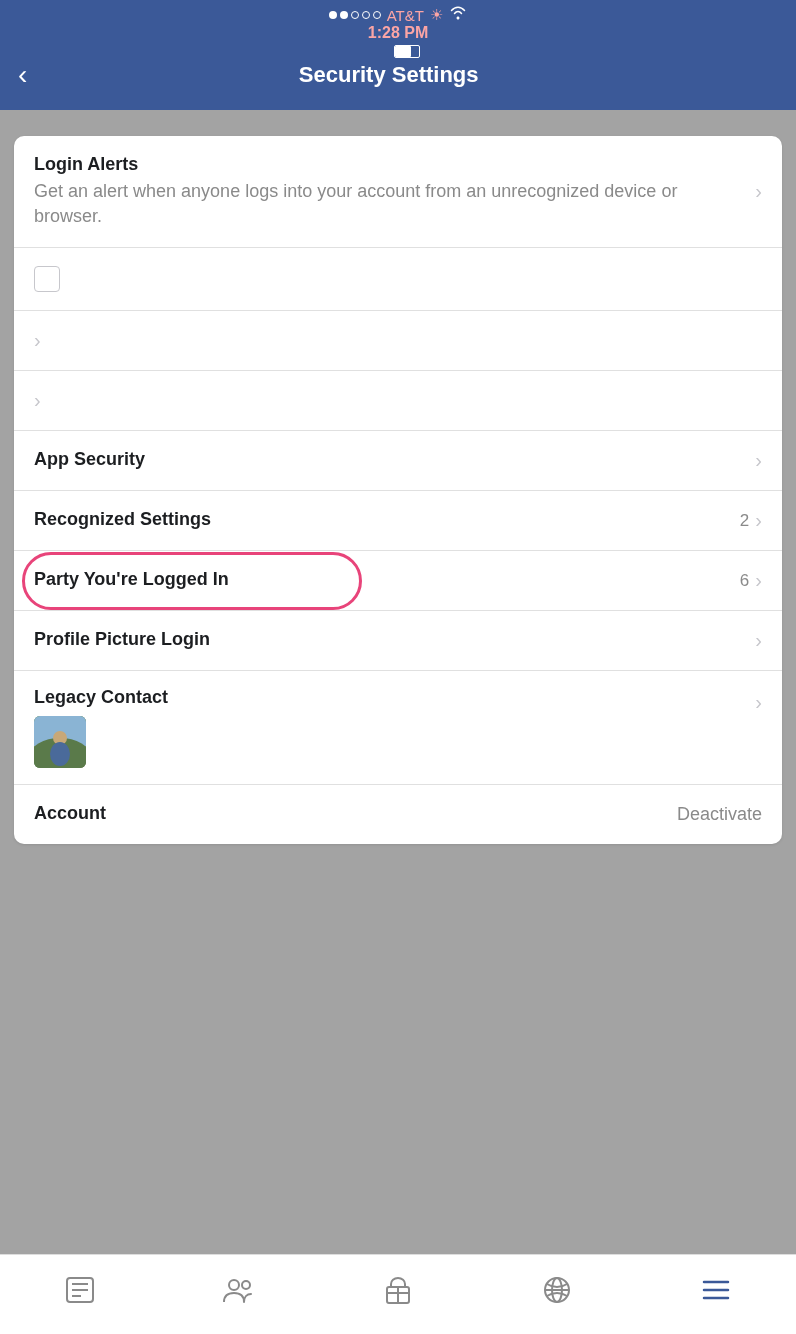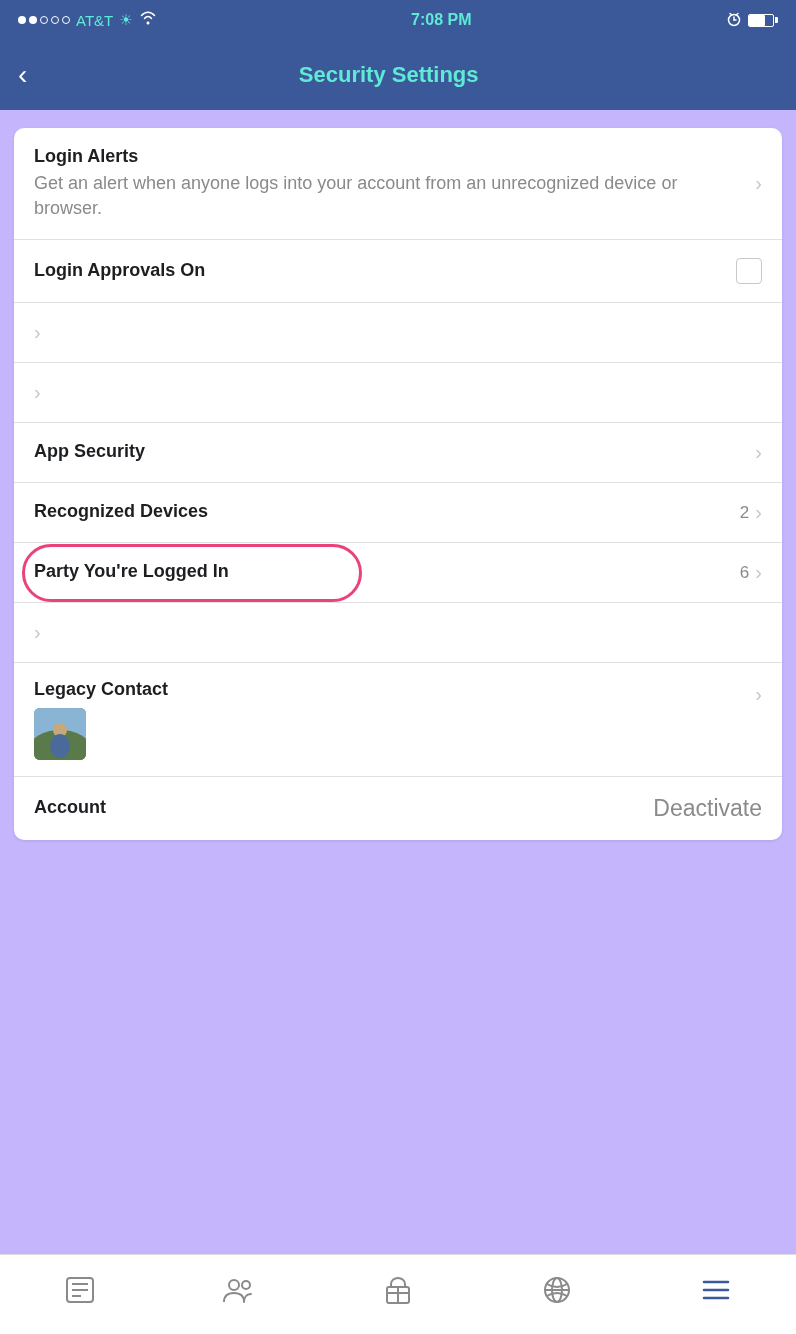"AT&T" .status-bar { color: #5eead4 -> #fca5a5; flex-direction: none -> column }
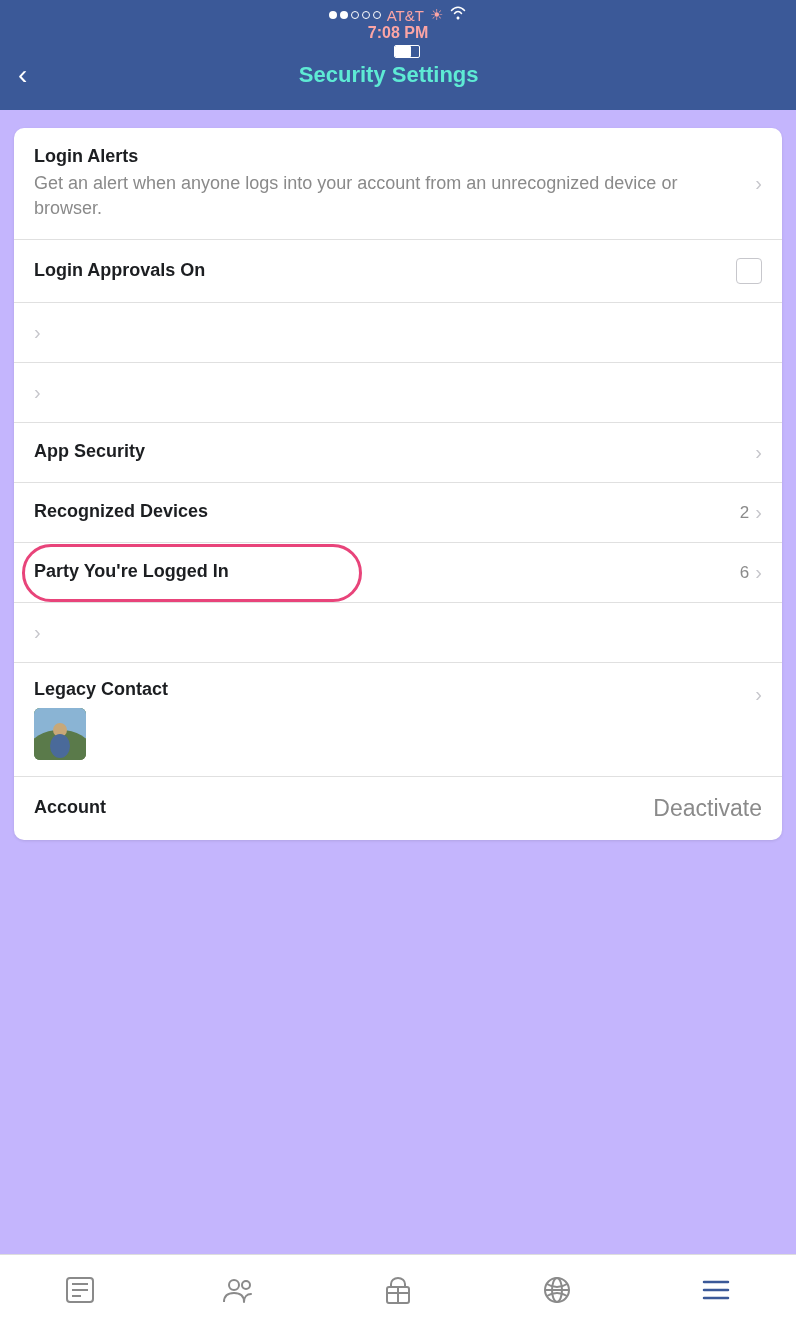"7:08 PM" div.status-center { text: 7:08 -> 1:28 }
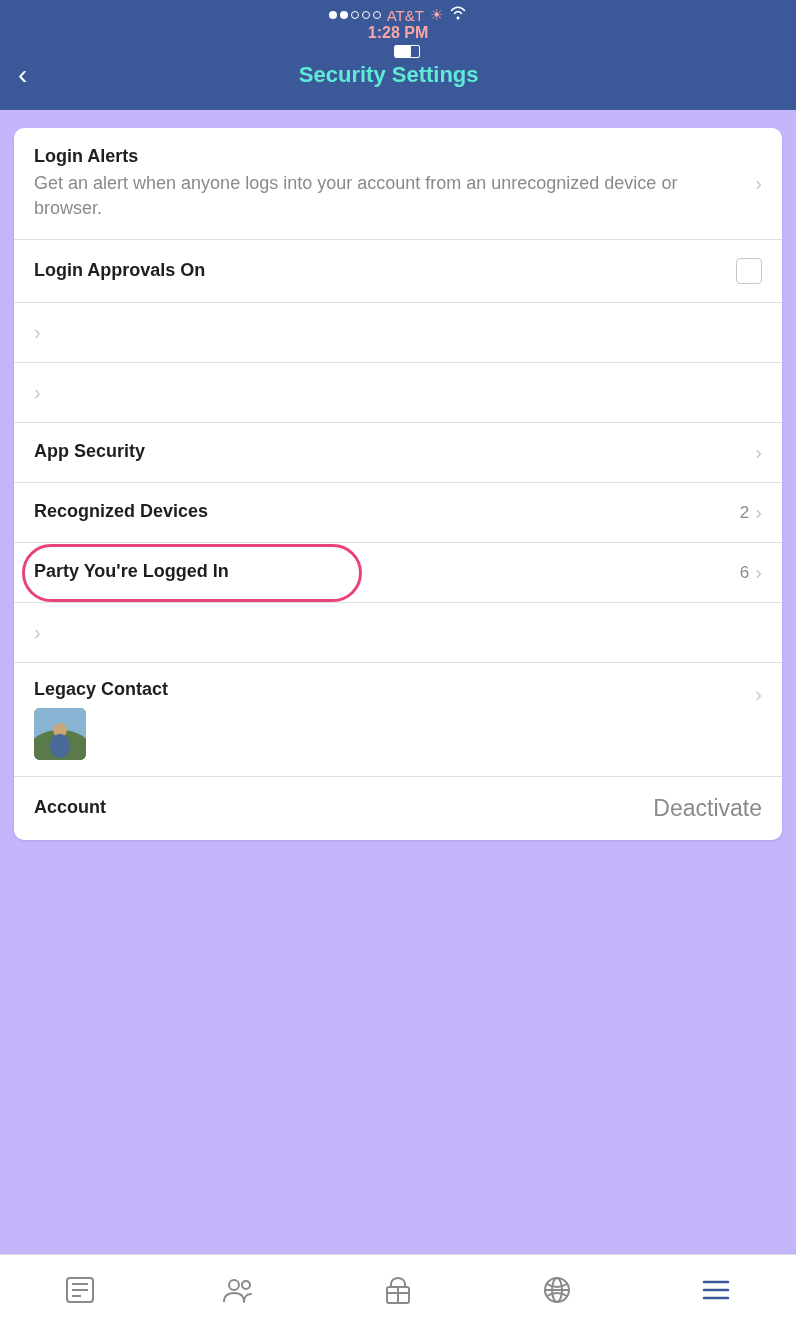"Security Settings" .nav-title { color: #5eead4 -> #ffffff }
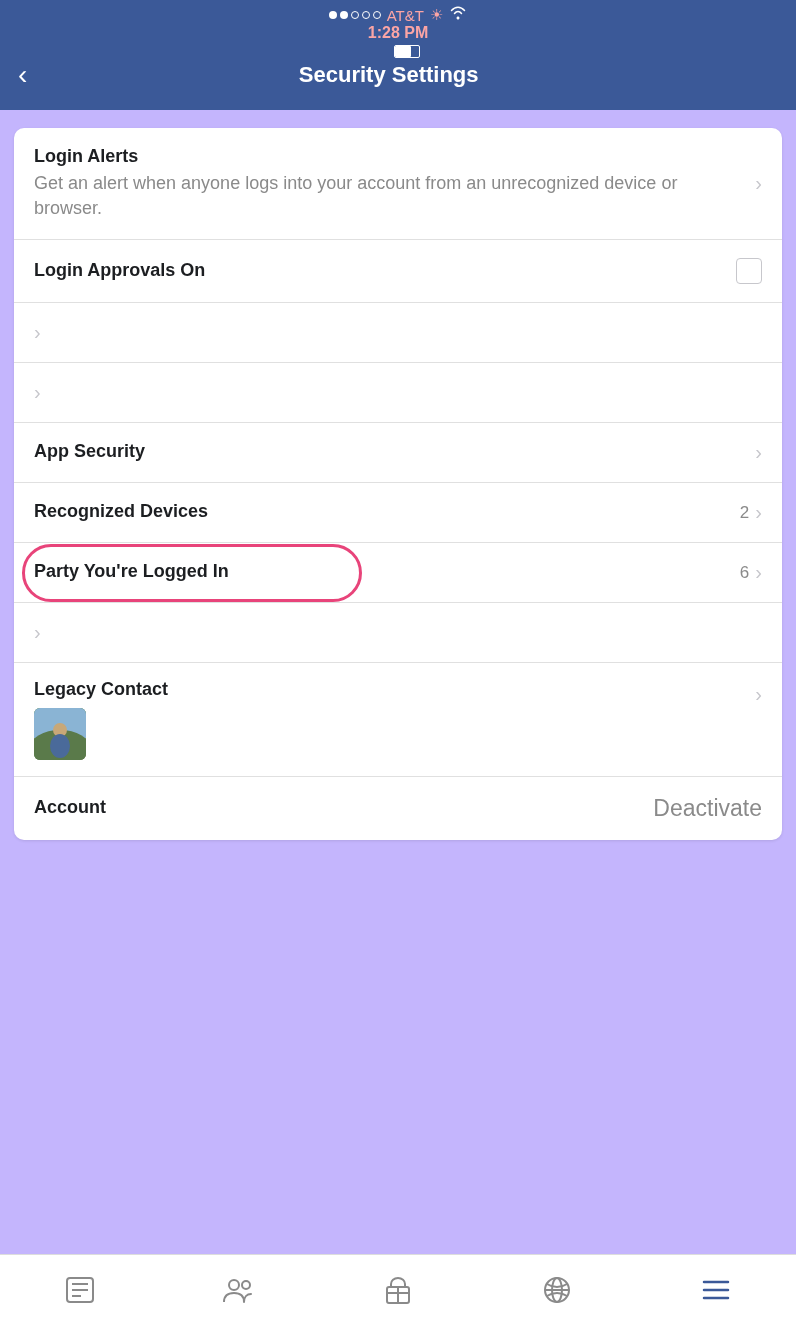"Login Alerts" .content { background: #c4b5fd -> #a3a3a3; padding: 18px 14px -> 26px 14px }
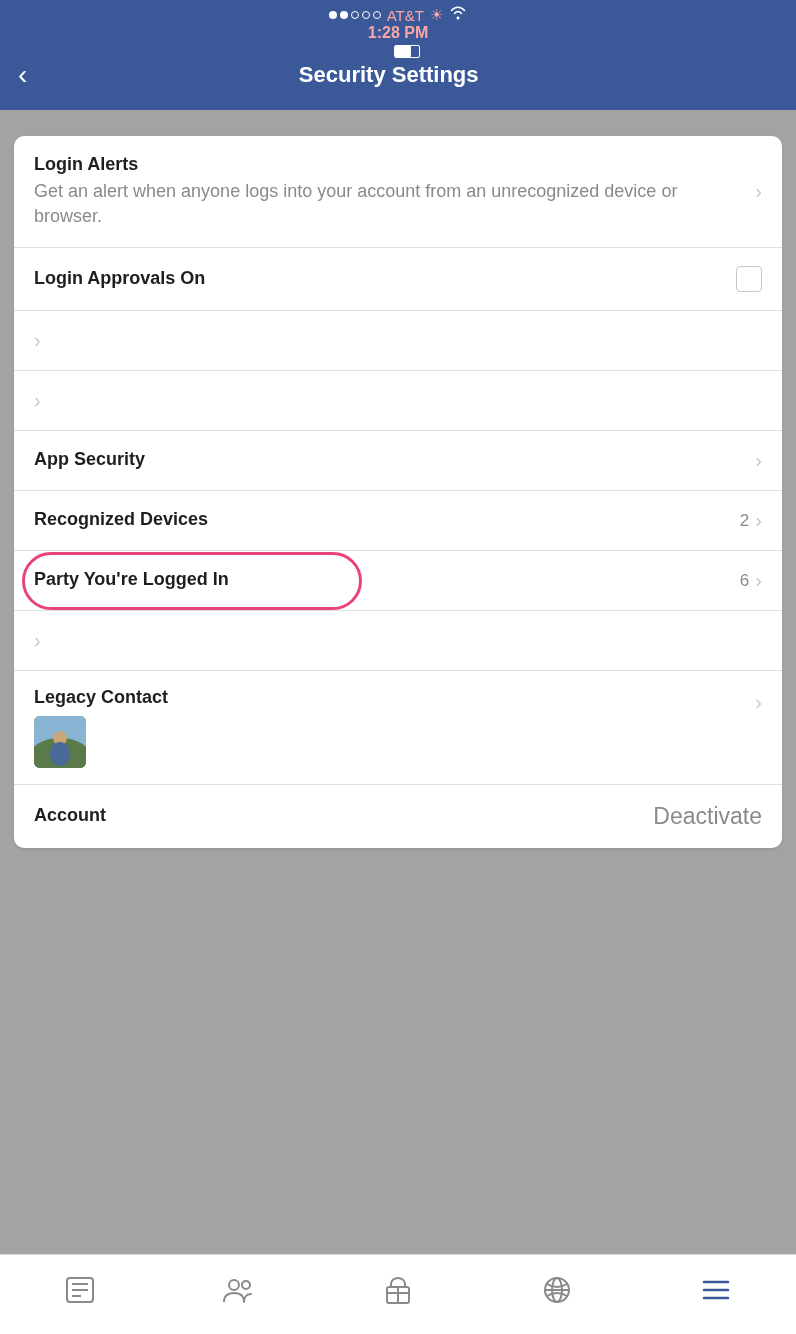"Login Approvals On" div.item-left { html: <div> <div>Login Approvals On</div> </div> -> none }
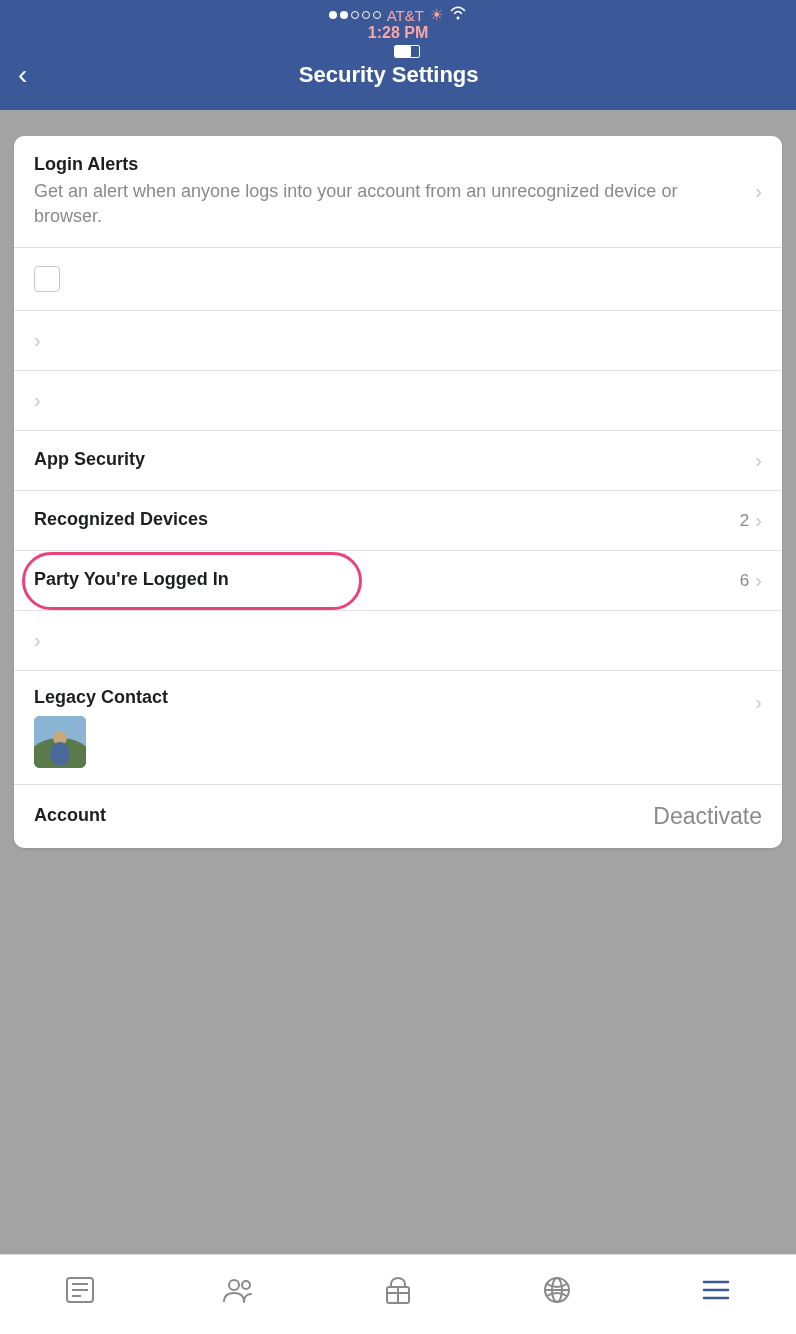"Recognized Devices" div.item-title { text: Devices -> Settings }
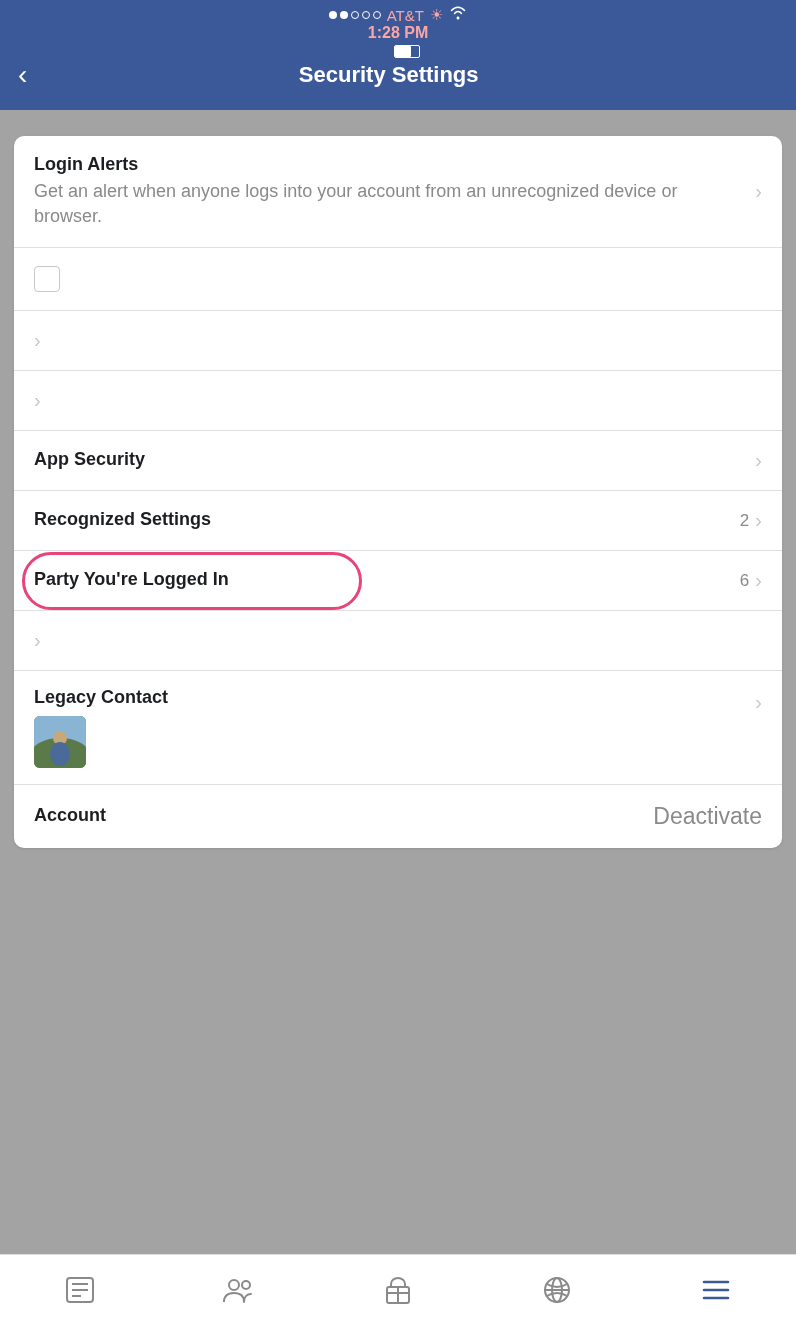"Profile Picture Login" div.item-left { html: none -> <div> <div>Profile Picture Login</div> </div> }
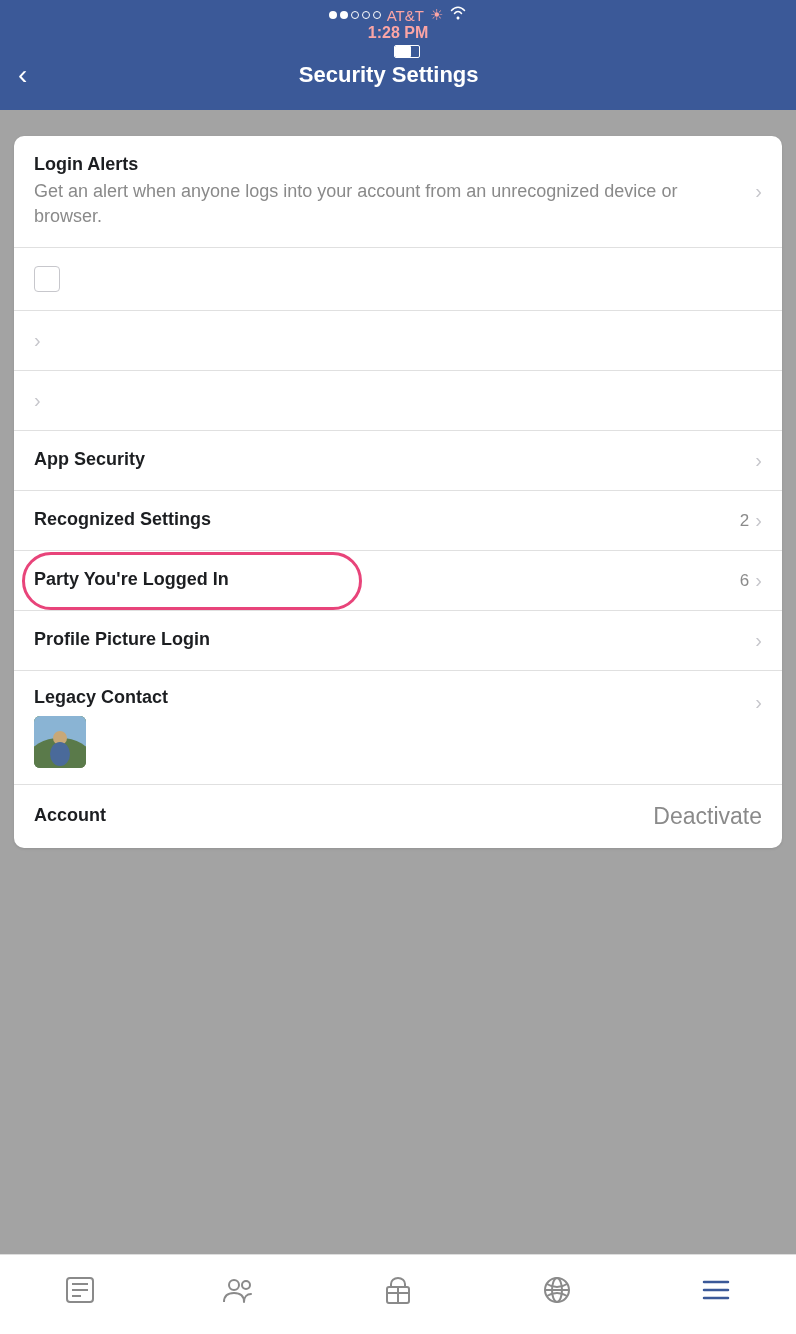"Deactivate" .deactivate-text { font-size: 23px -> 18px }
